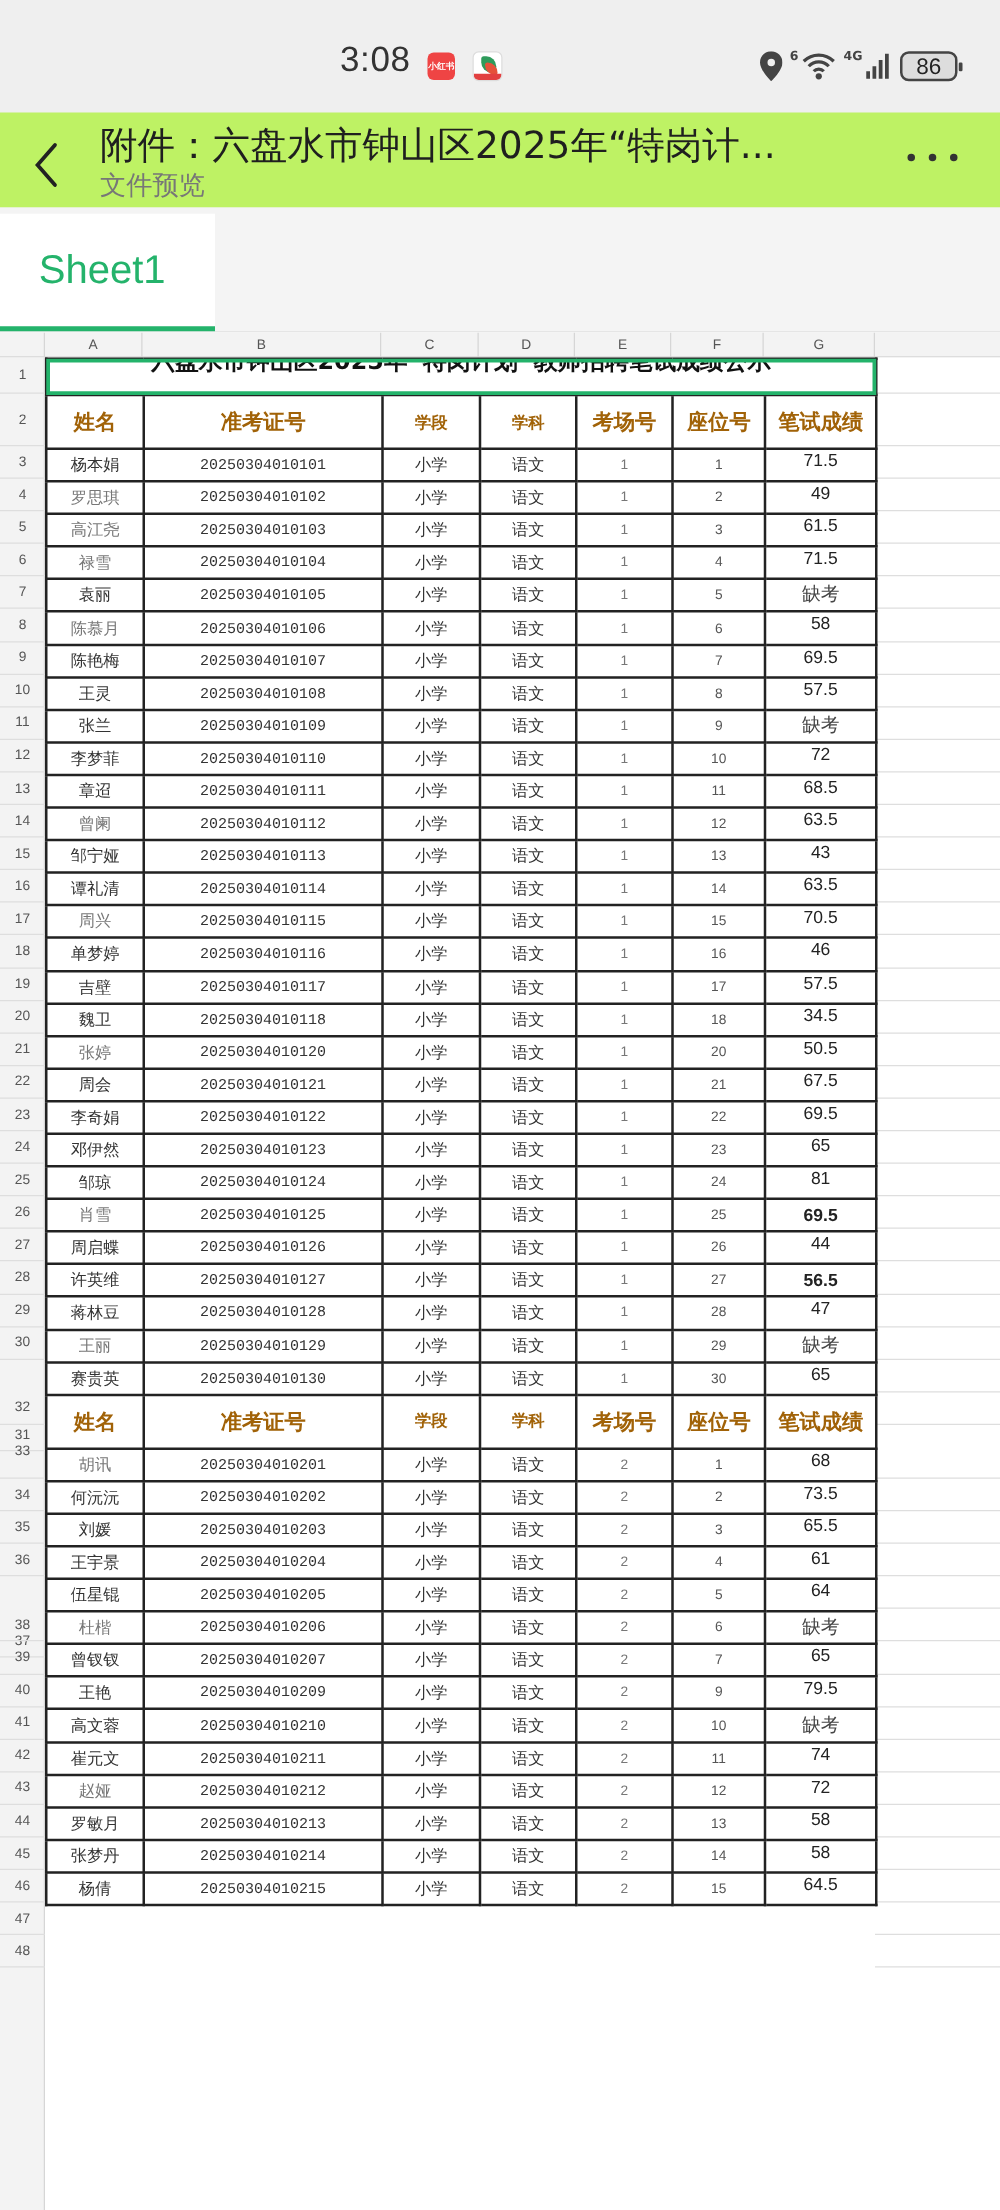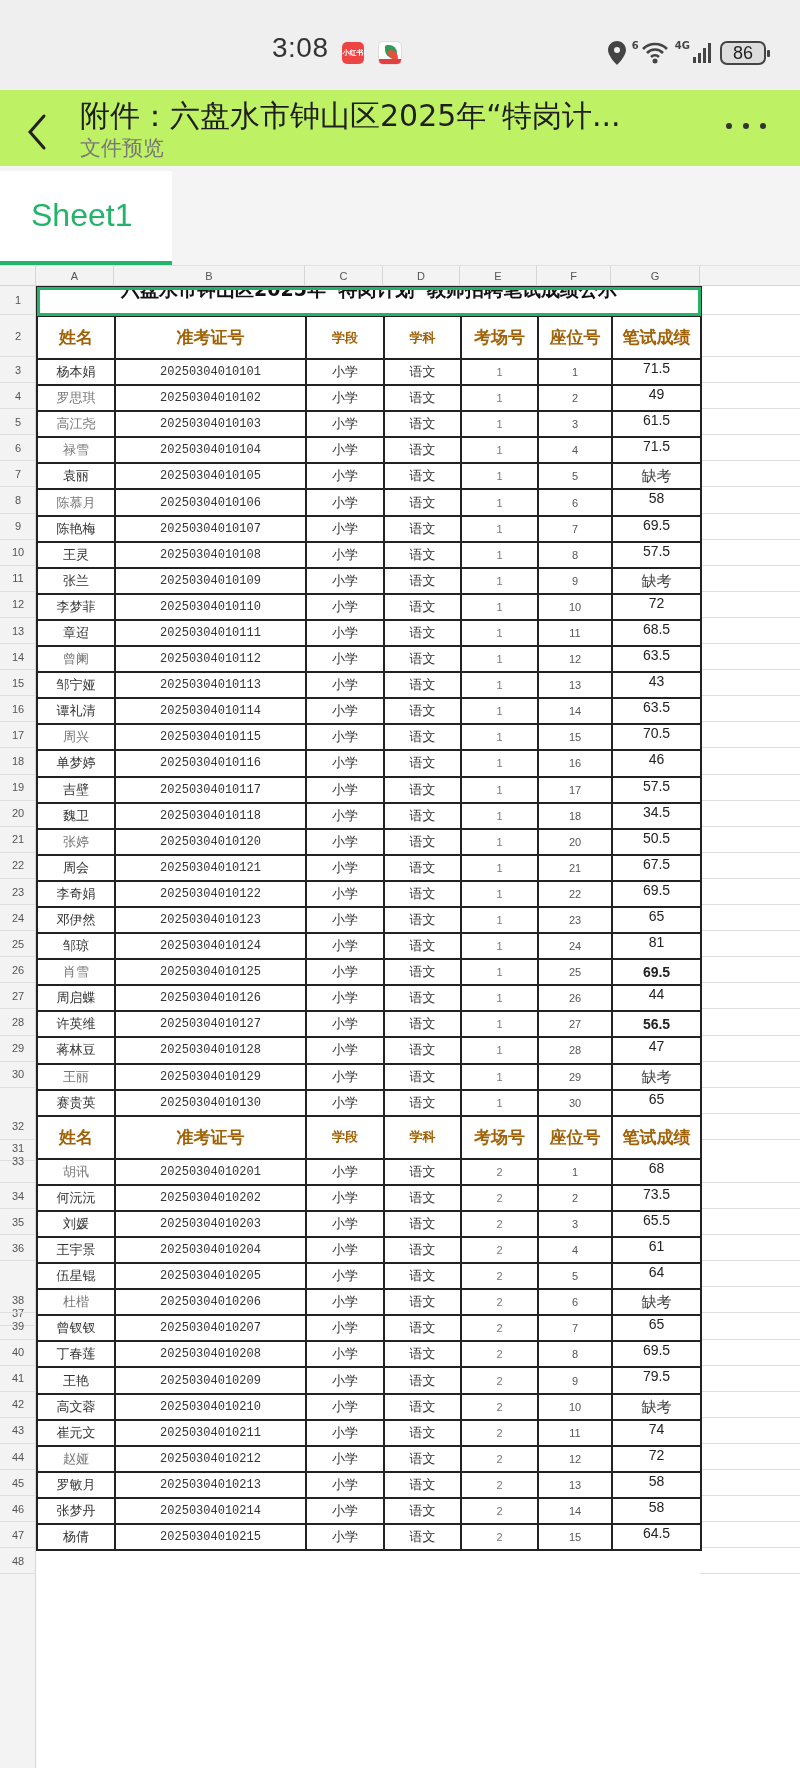"丁春莲" tr.data-row { html: <tr> <td>丁春莲</td> <td>20250304010208</td> <td>小学</td> <td>语文</td> <td>2</td> <td>8</td> <td>69.5</td> </tr> -> none }
